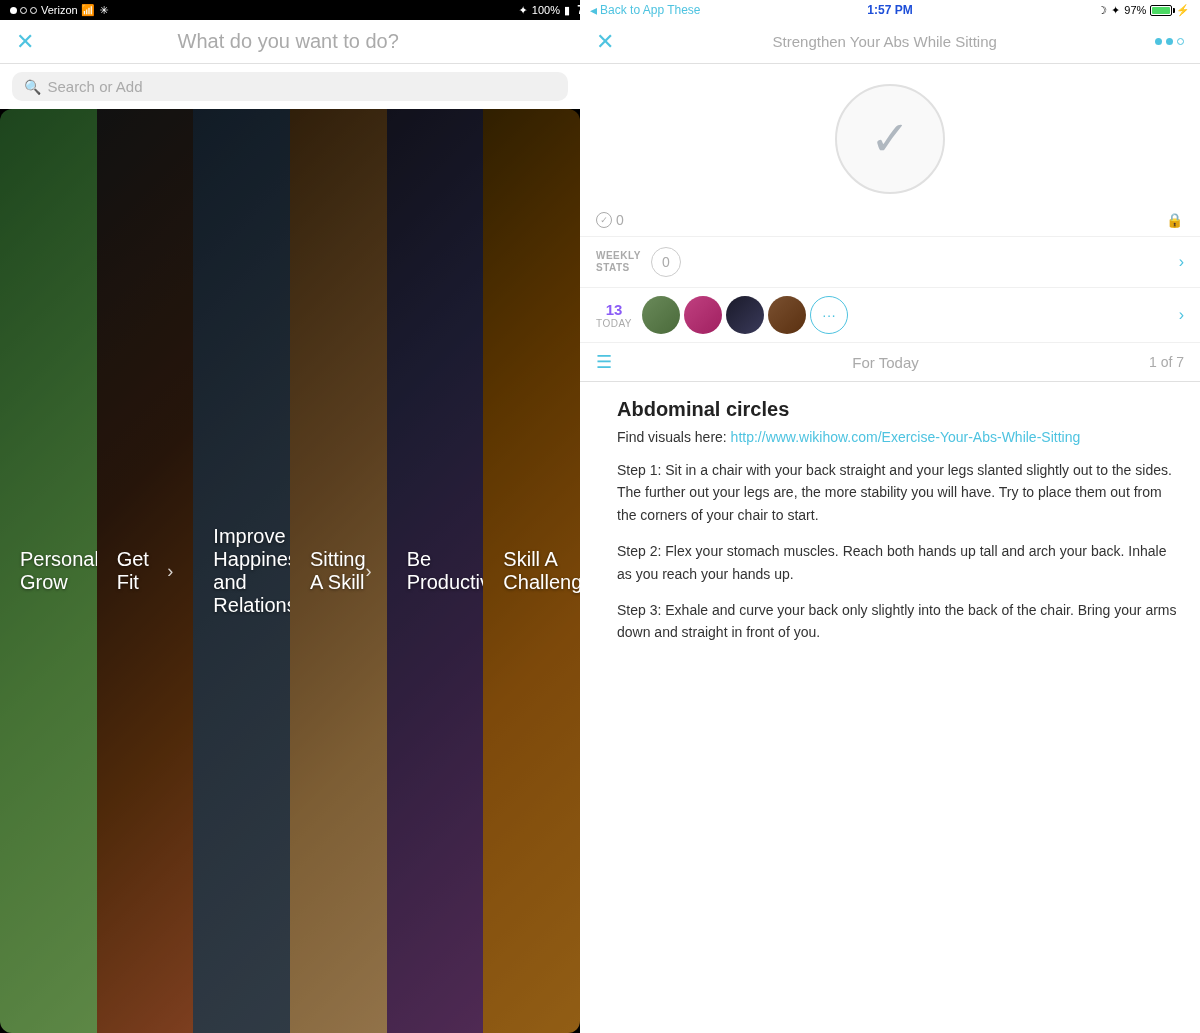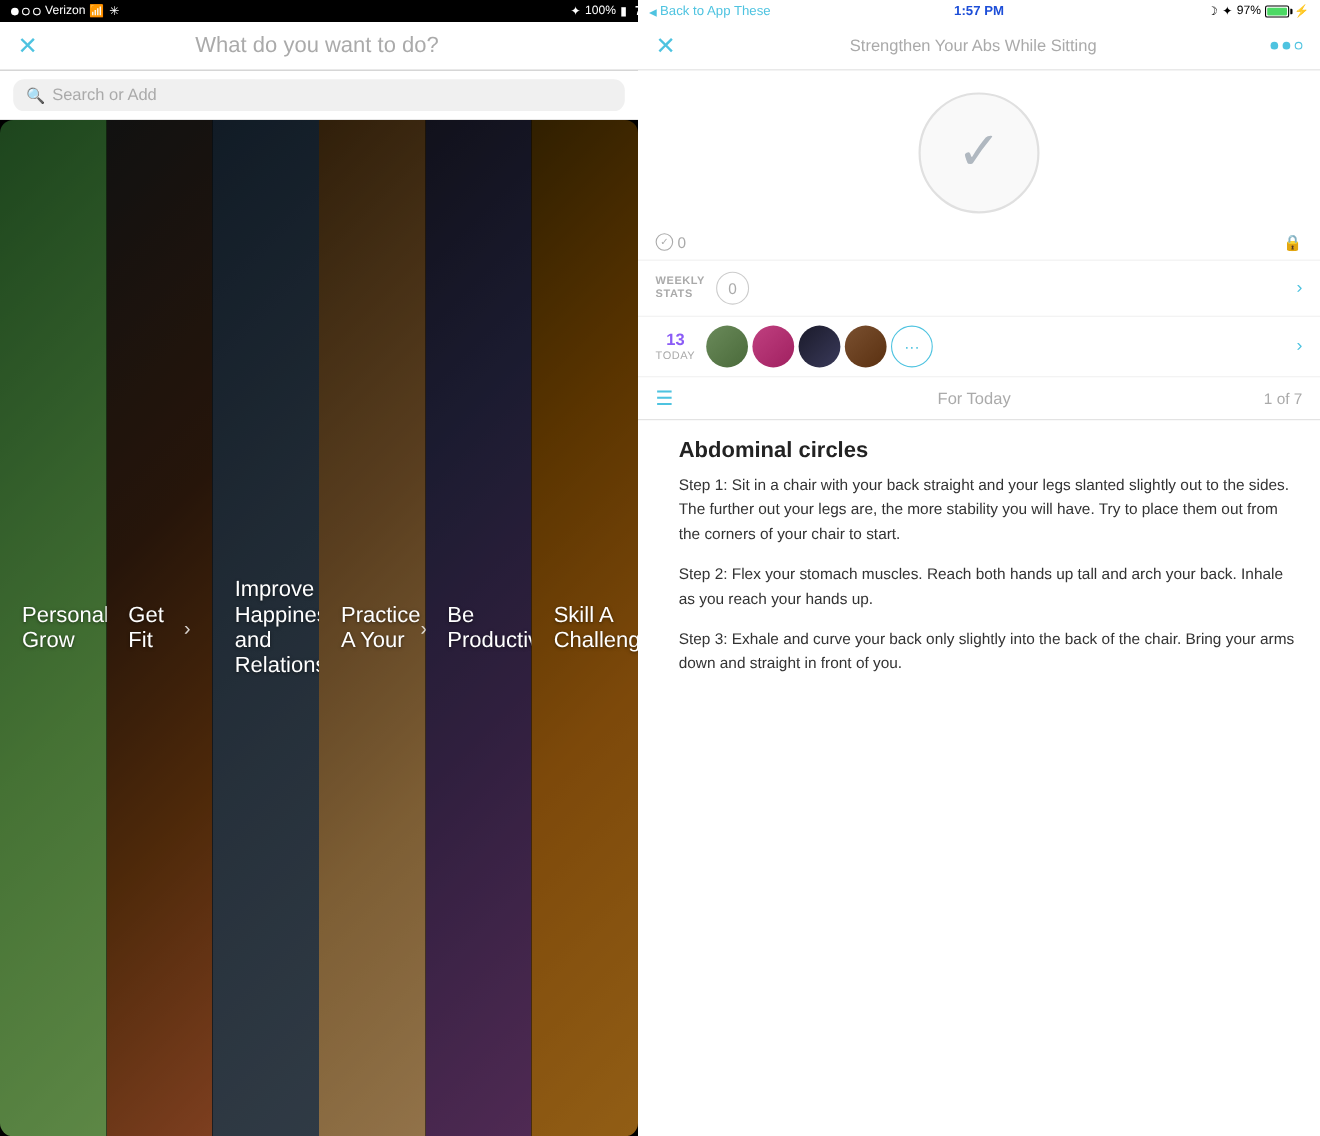"Find visuals here:" div.content-link-line { html: none -> <div> <span>Find visuals here: </span><a>http://www.wikihow.com/Exercise-Your-Abs-While-Sitting</a> </div> }
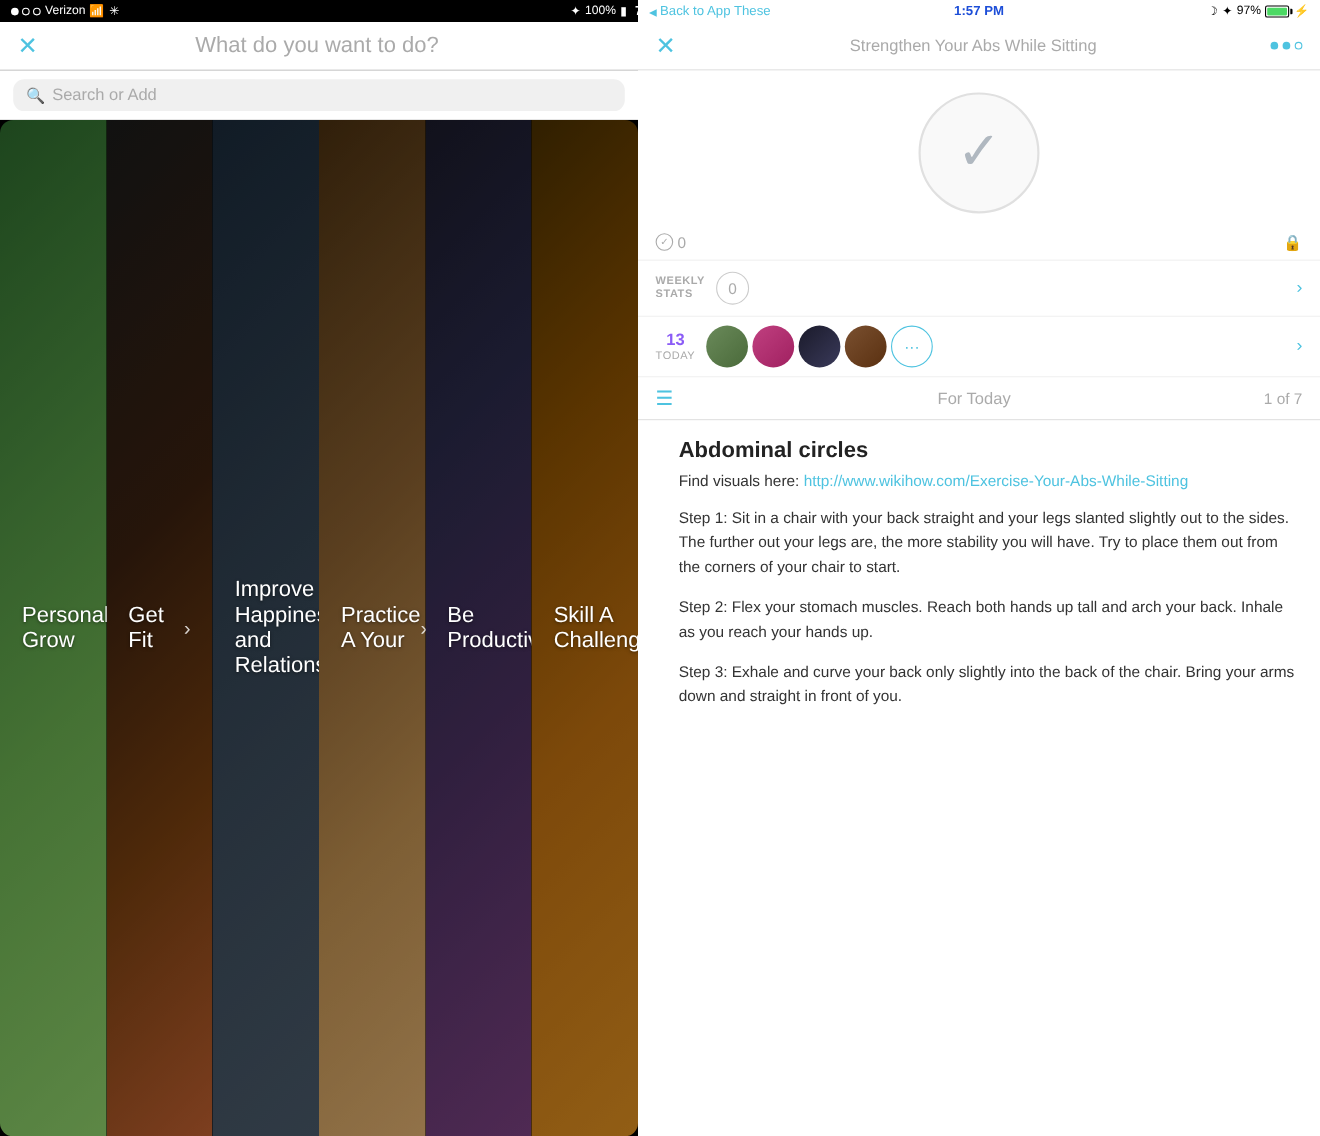"Practice A Your" span.menu-item-label { text: Practice A Your -> Sitting A Skill }
